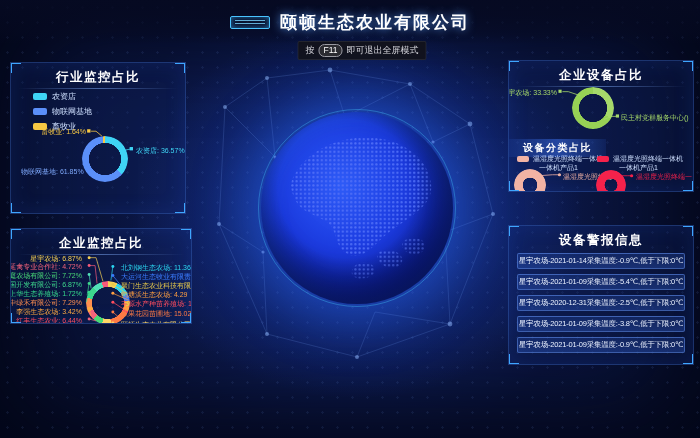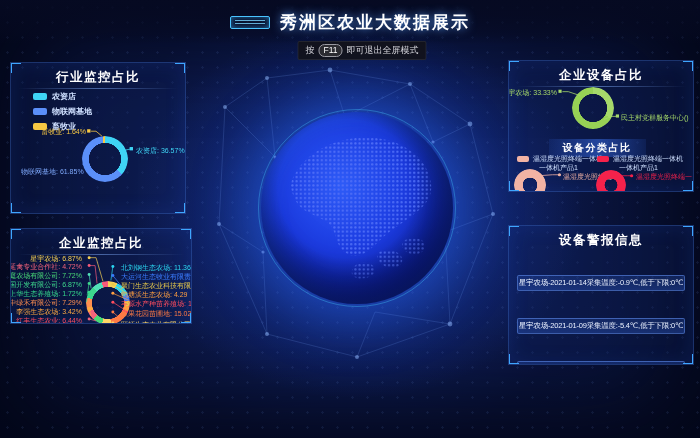"秀洲区农业大数据展示" h1 { text: 秀洲区农业大数据展示 -> 颐顿生态农业有限公司 }
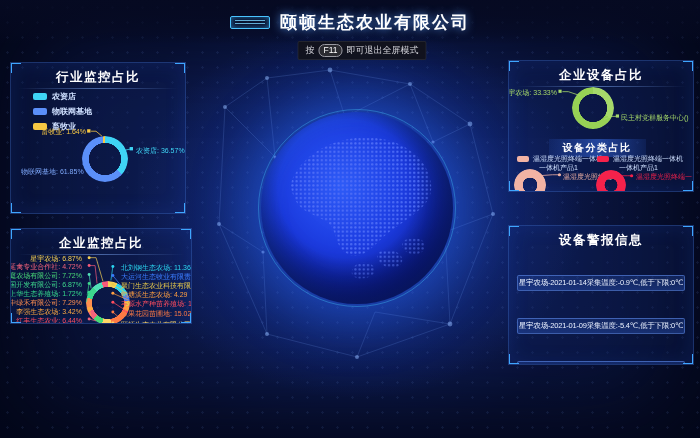"农资店" .lrow { font-weight: bold -> none }
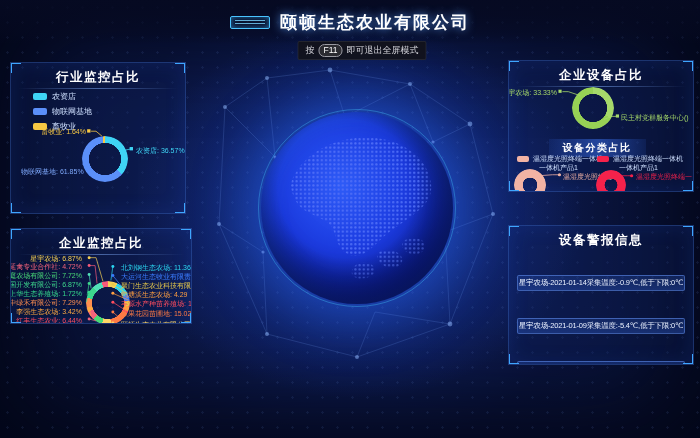"设备分类占比" .subhead { text-align: center -> left }
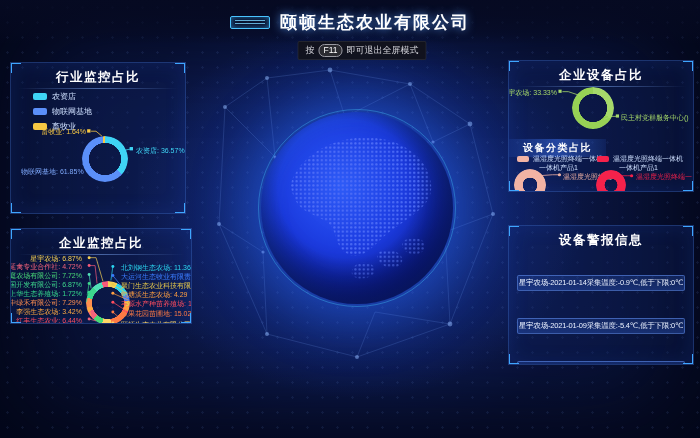"星宇农场-2021-01-14采集温度:-0.9℃,低于下限:0℃" .alarm-row { margin-top: 22px -> none }
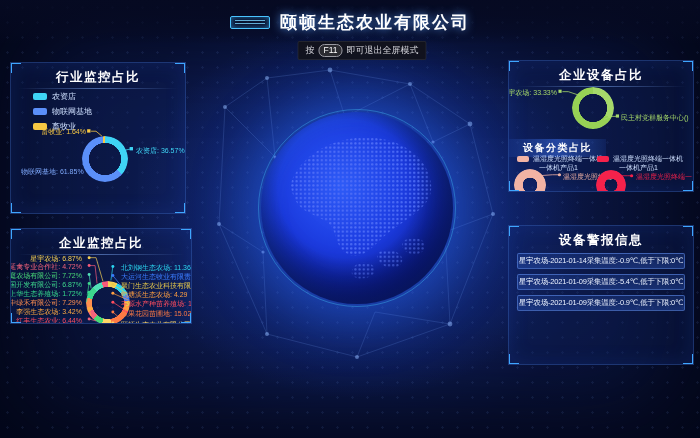"星宇农场-2020-12-31采集温度:-2.5℃,低于下限:0℃" div.alarm-row { html: none -> <div>星宇农场-2020-12-31采集温度:-2.5℃,低于下限:0℃</div> }
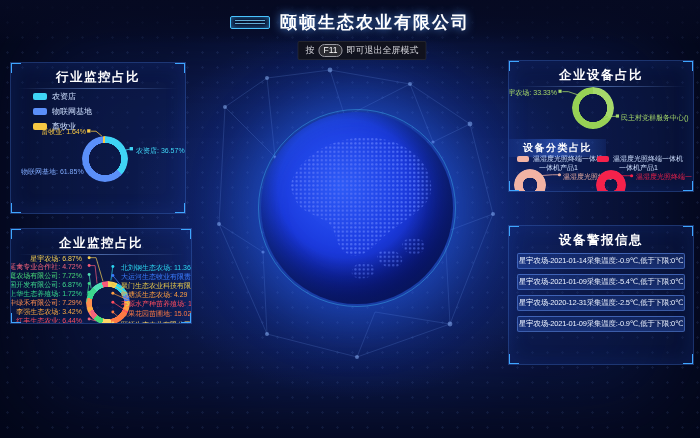"星宇农场-2021-01-09采集温度:-3.8℃,低于下限:0℃" div.alarm-row { html: none -> <div>星宇农场-2021-01-09采集温度:-3.8℃,低于下限:0℃</div> }
